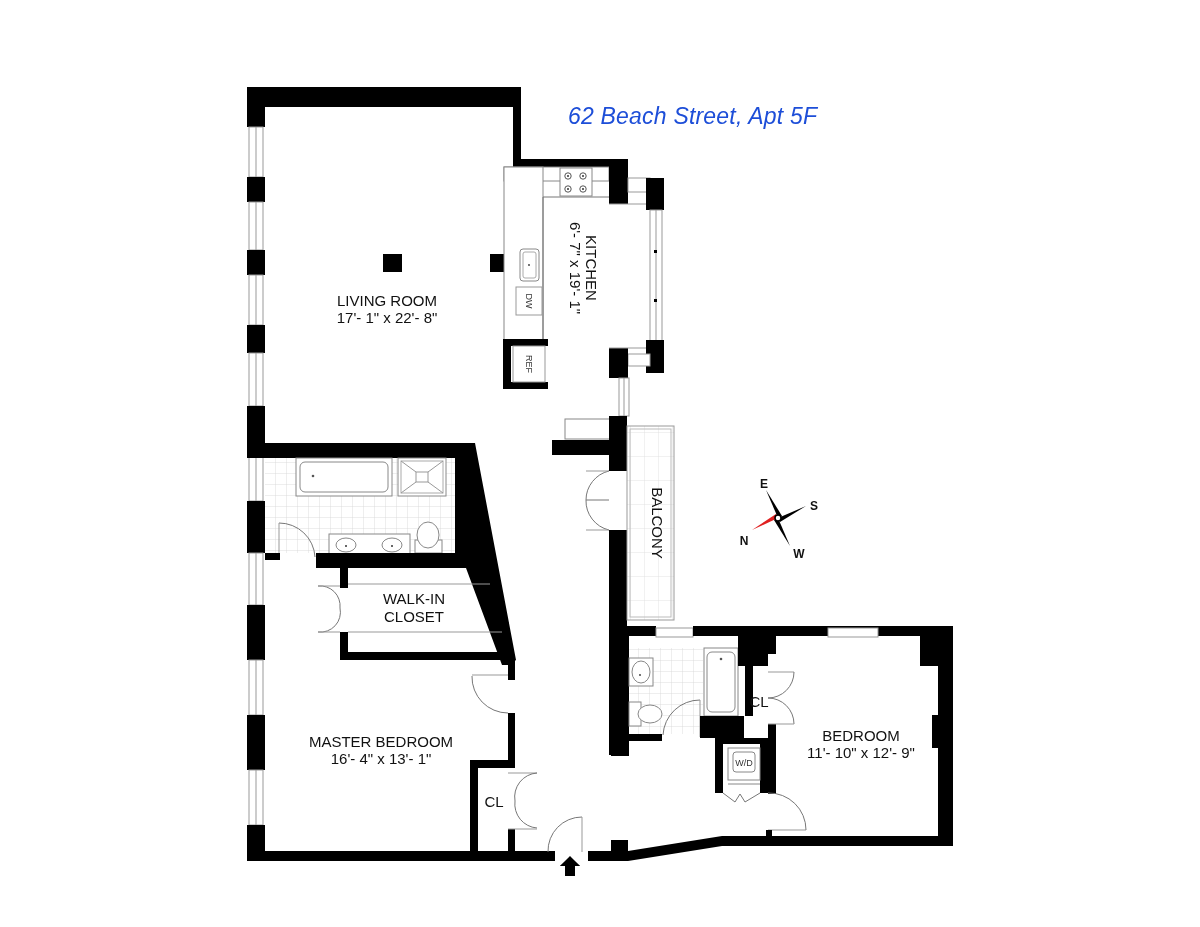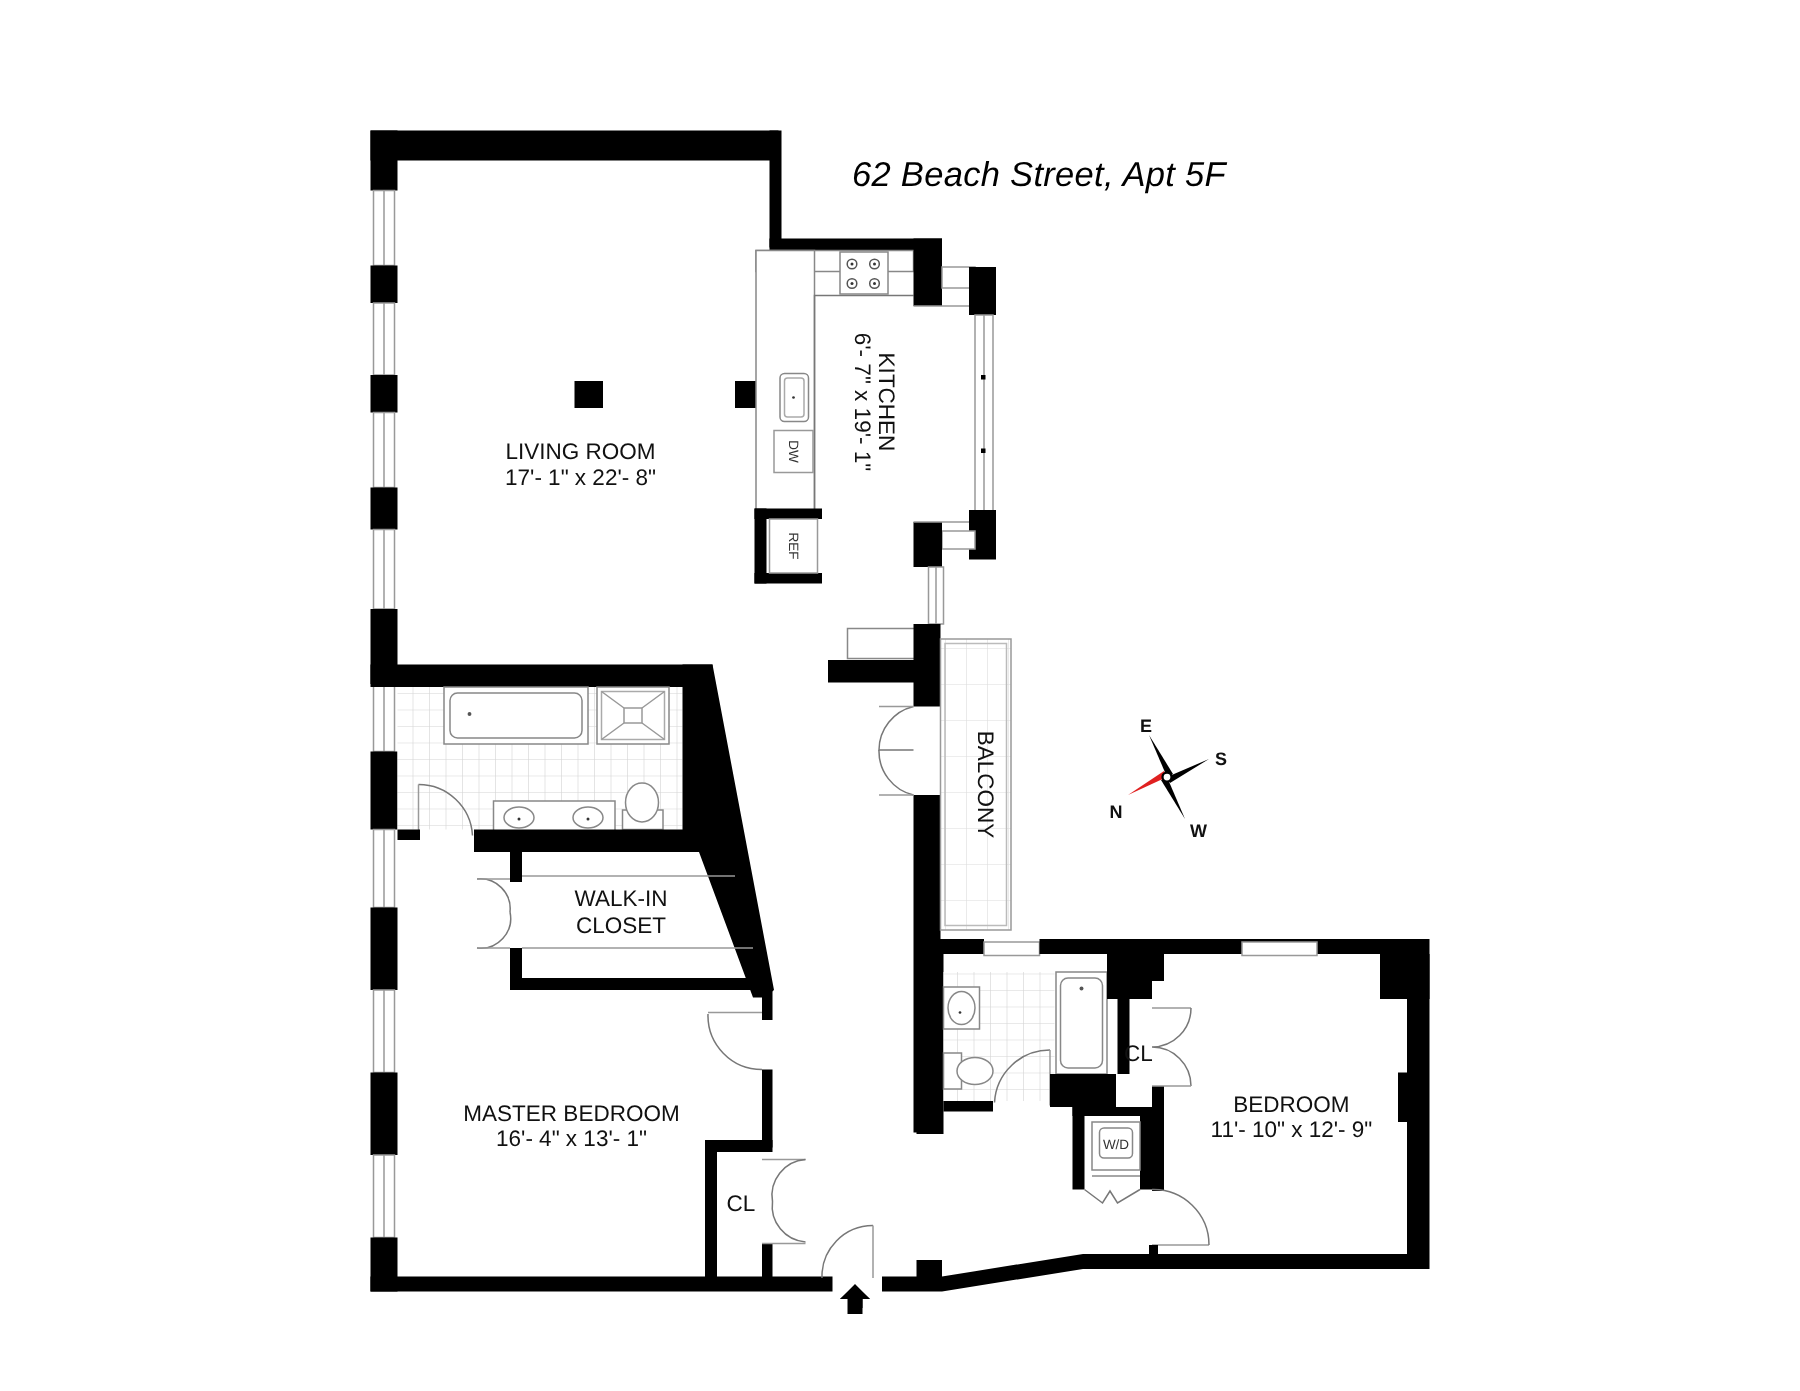"62 Beach Street, Apt 5F" .title { color: #000000 -> #1d4ed8 }
